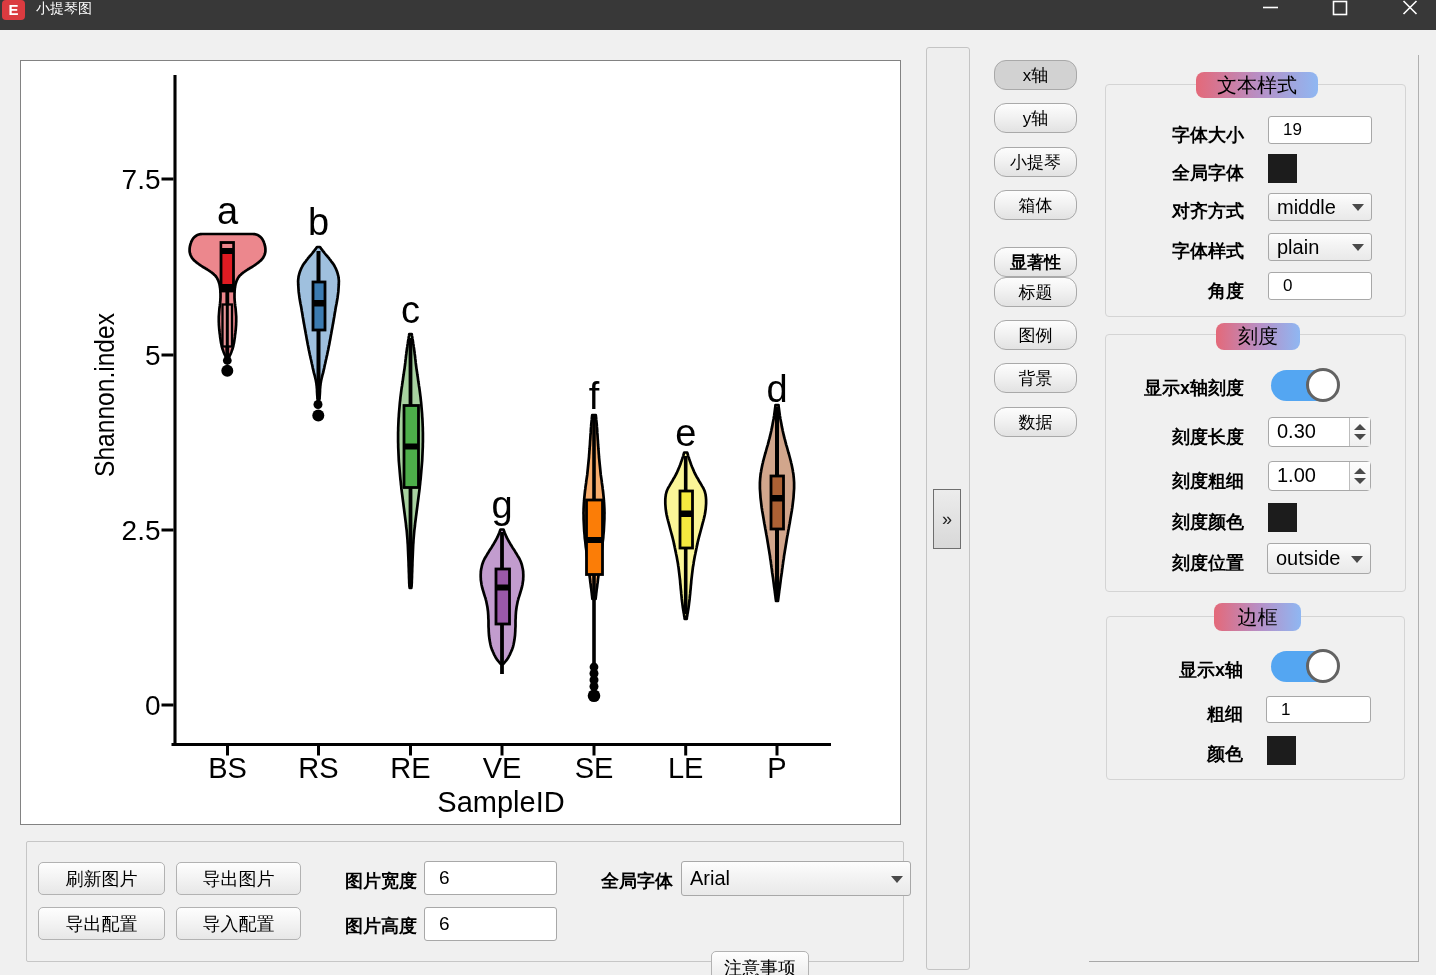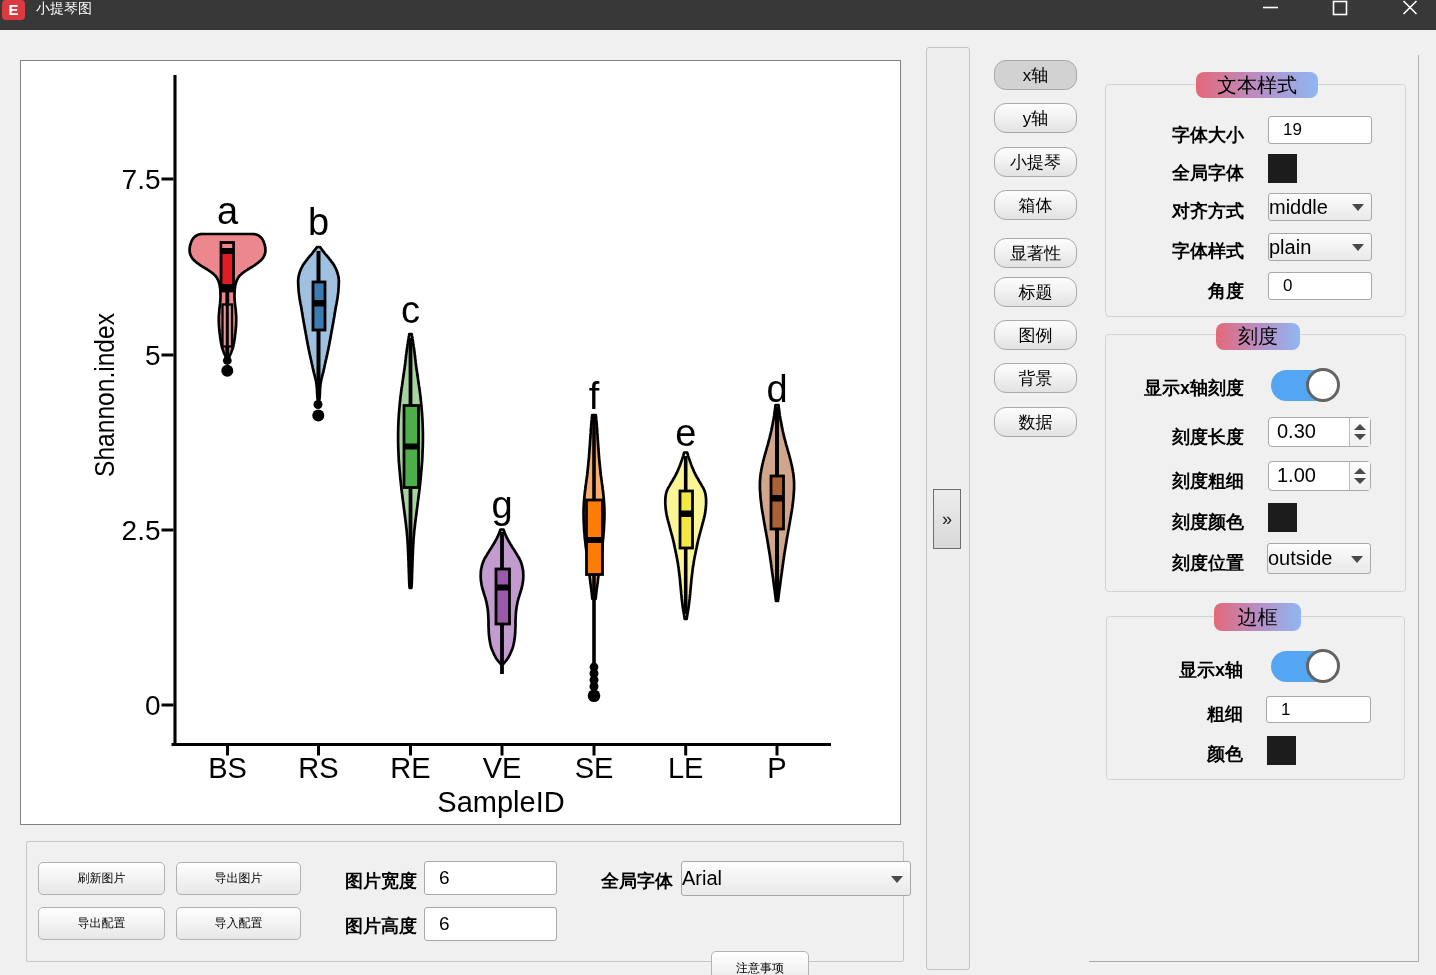"middle" .qsel { padding-left: 0 -> 8px }
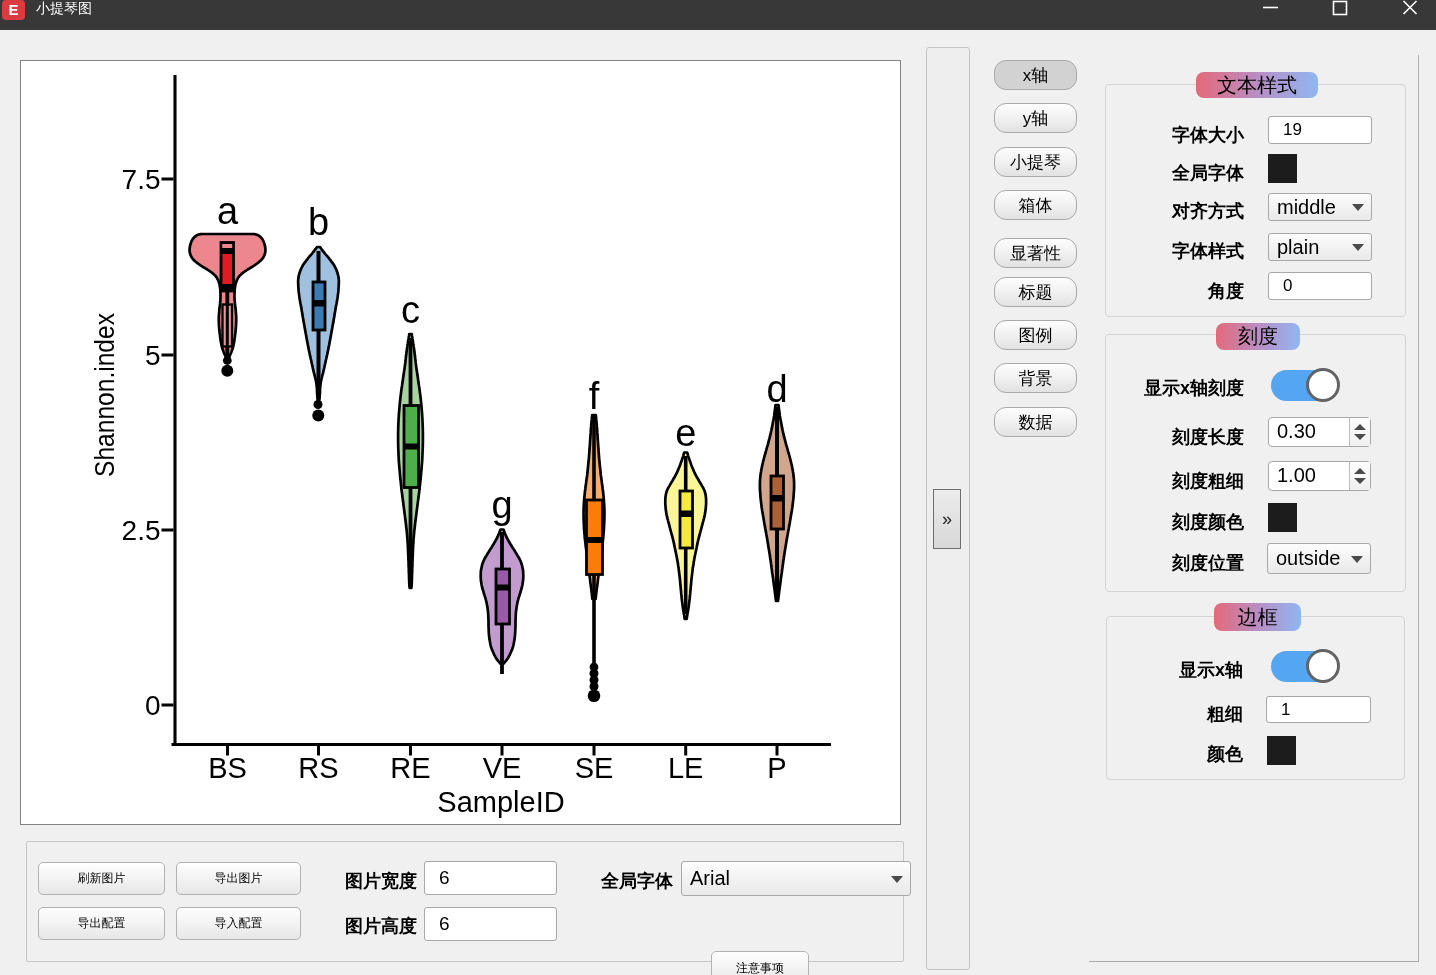"显著性" div.navbtn { font-weight: none -> bold; top: 238px -> 247px }
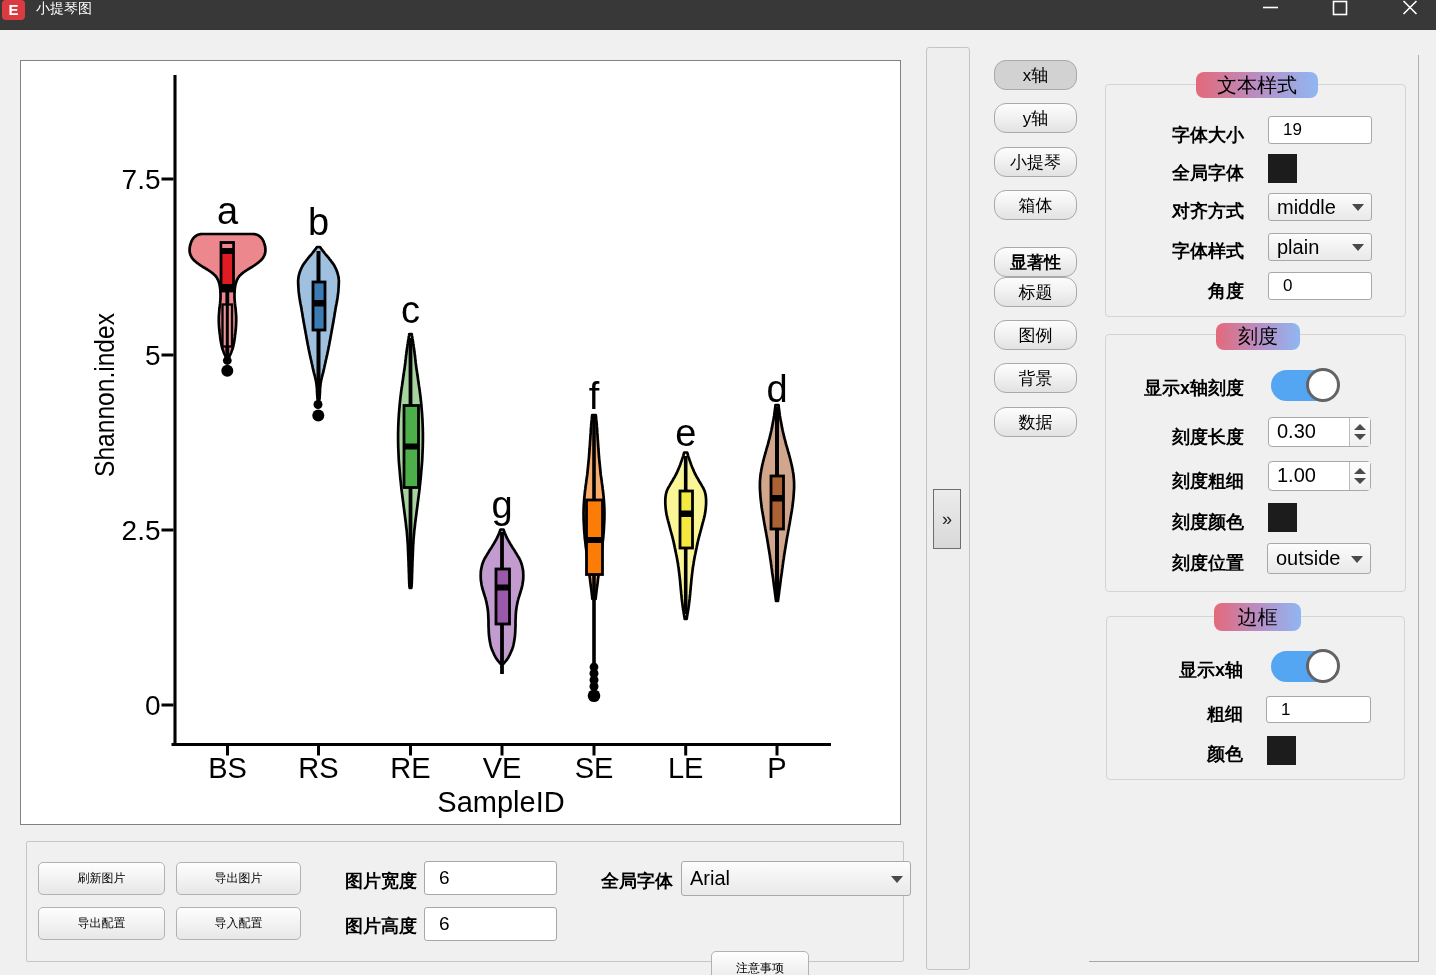"刷新图片" .qbtn { font-size: 12px -> 18px }
